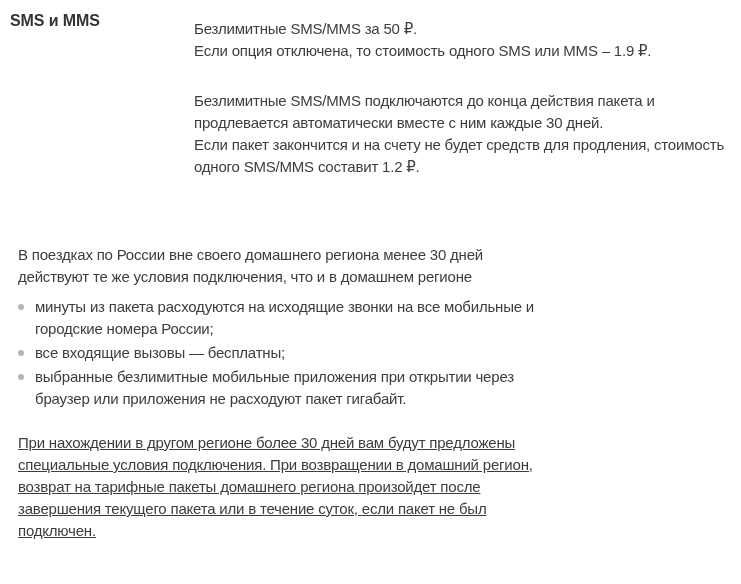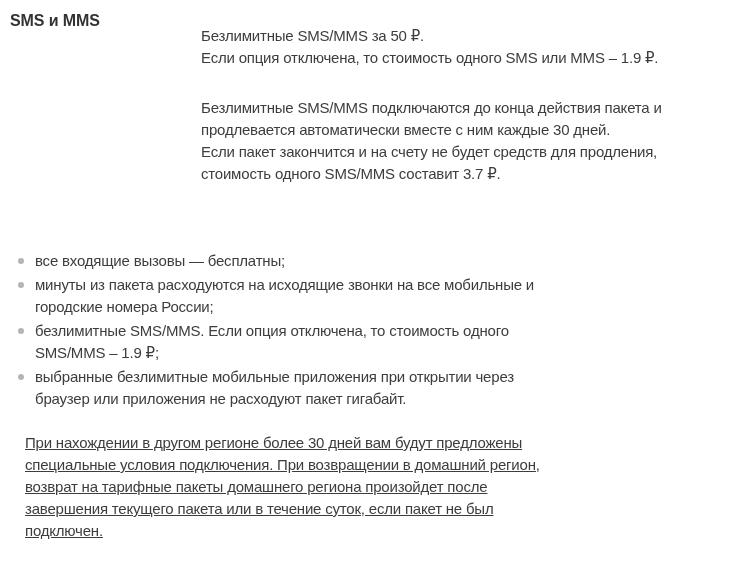"Безлимитные SMS/MMS за 50 ₽." .content-col p { margin: 15px -> 8px }
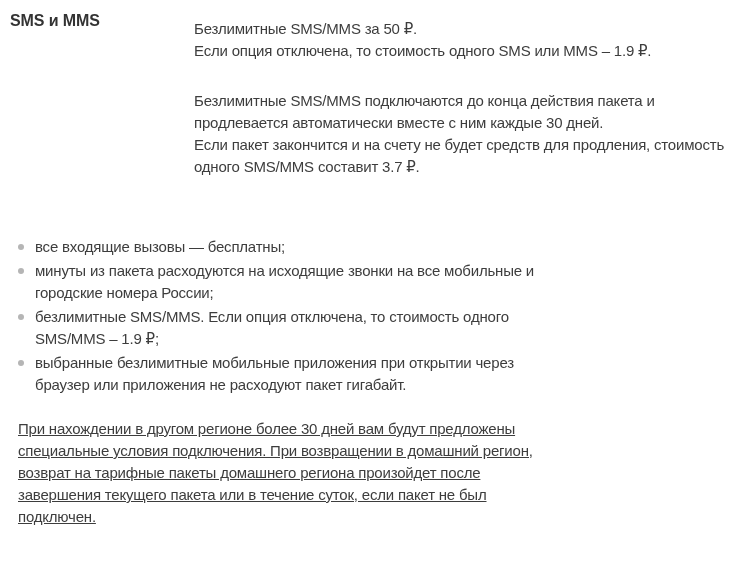"Безлимитные SMS/MMS подключаются до" p.para-gap { text: 3.7 -> 1.2 }
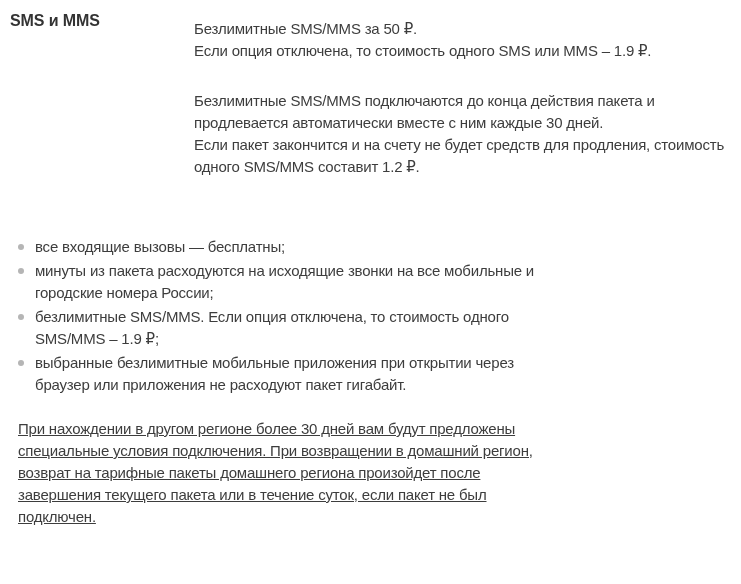"В поездках по России вне" p { html: none -> <p>В поездках по России вне своего домашнего региона менее 30 дней действуют те же условия подключения, что и в домашнем регионе</p> }
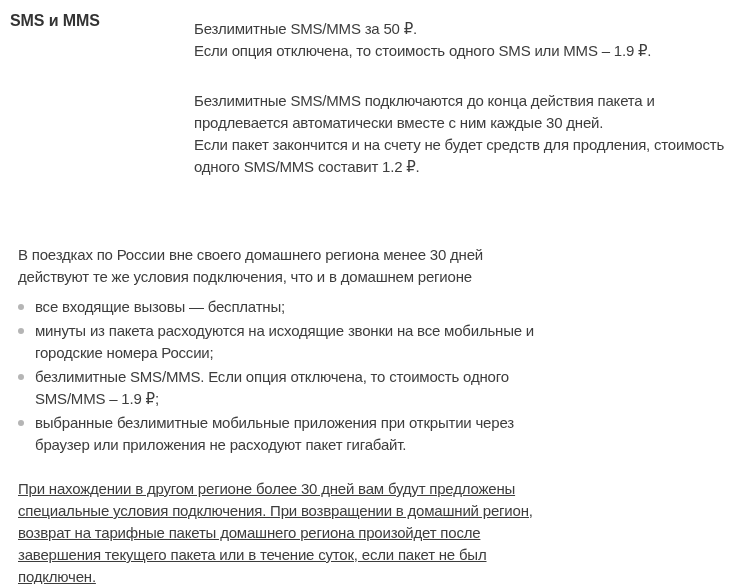"все входящие вызовы — бесплатны;" li { order: before "минуты из пакета расходуются на" -> after "минуты из пакета расходуются на" }
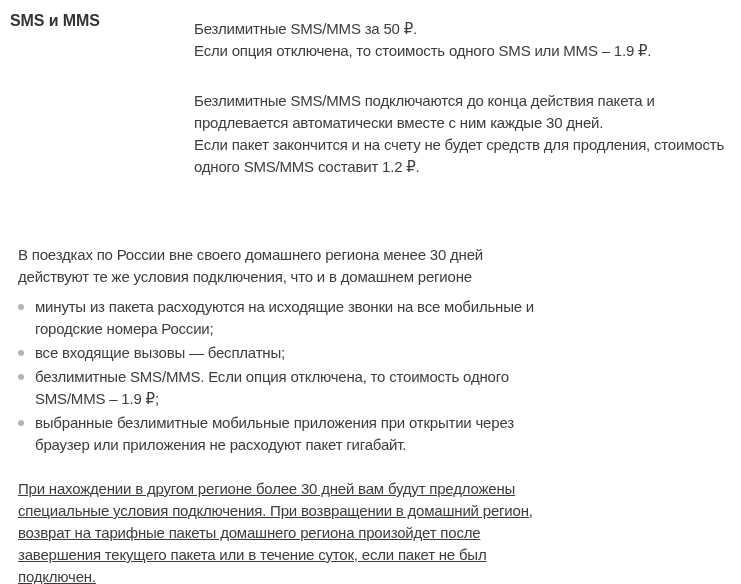"безлимитные SMS/MMS. Если опция" li { html: <li> <span></span> <span>безлимитные SMS/MMS. Если опция отключена, то стоимость одного SMS/MMS – 1.9 ₽;</span> </li> -> none }
